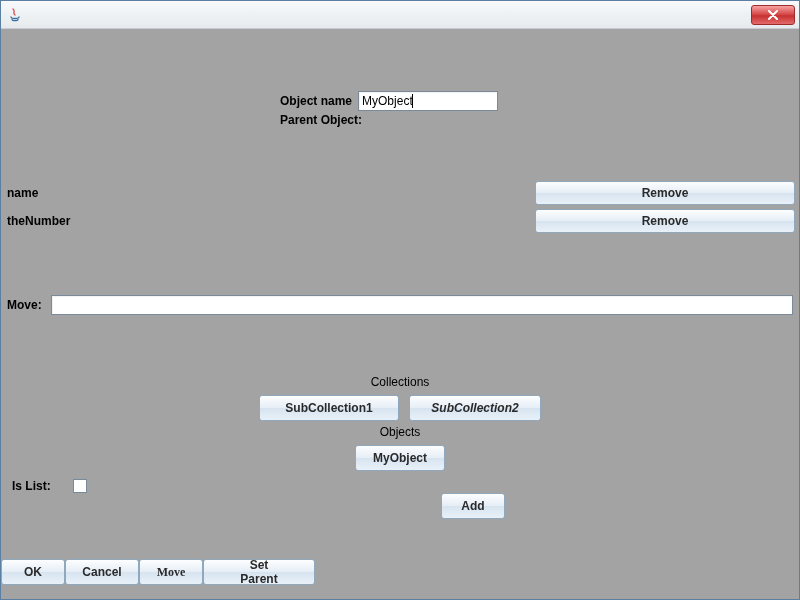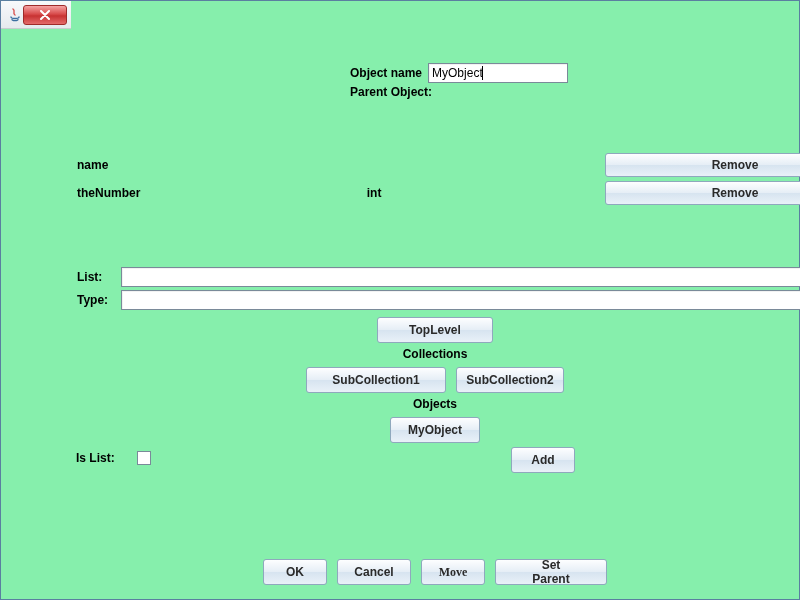"Object name" .window { background: #86efac -> #a3a3a3; flex-direction: row -> column }
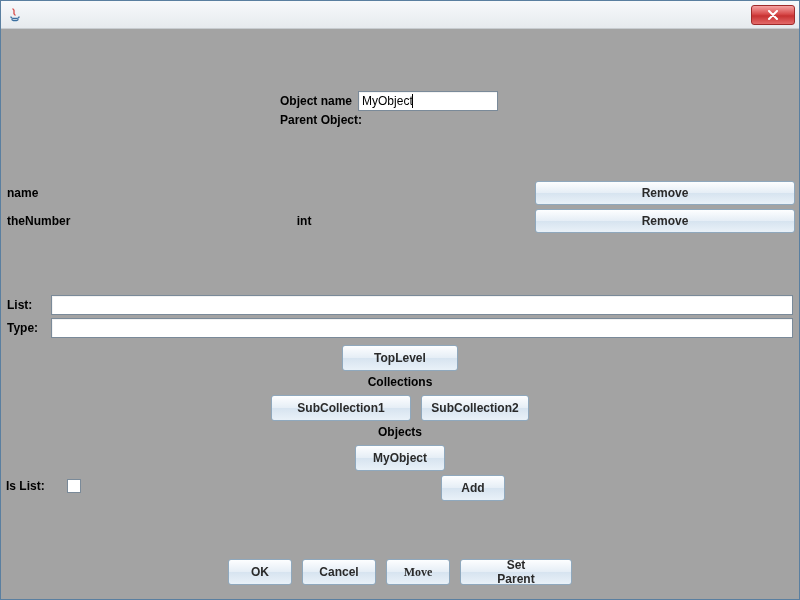"int" span.field-col-type { html: <span>int</span> -> none }
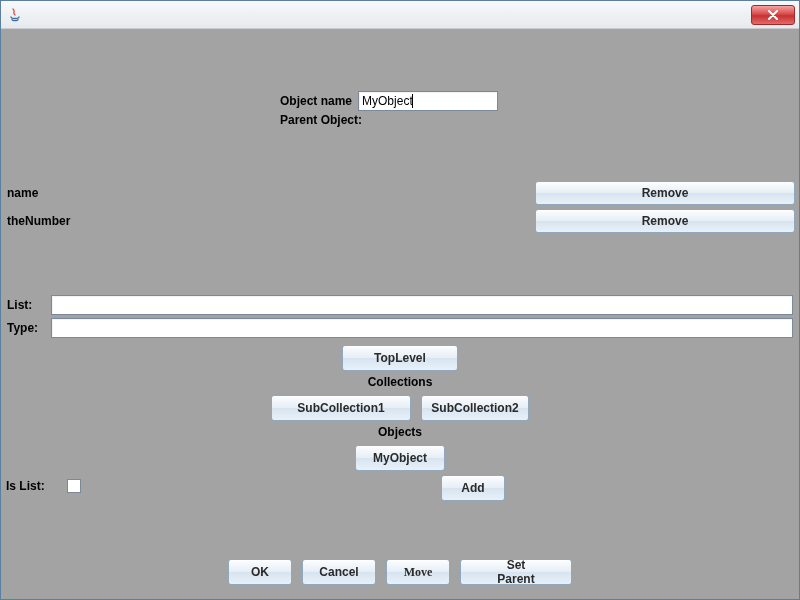"List:" span.lbl { text: List -> Move }
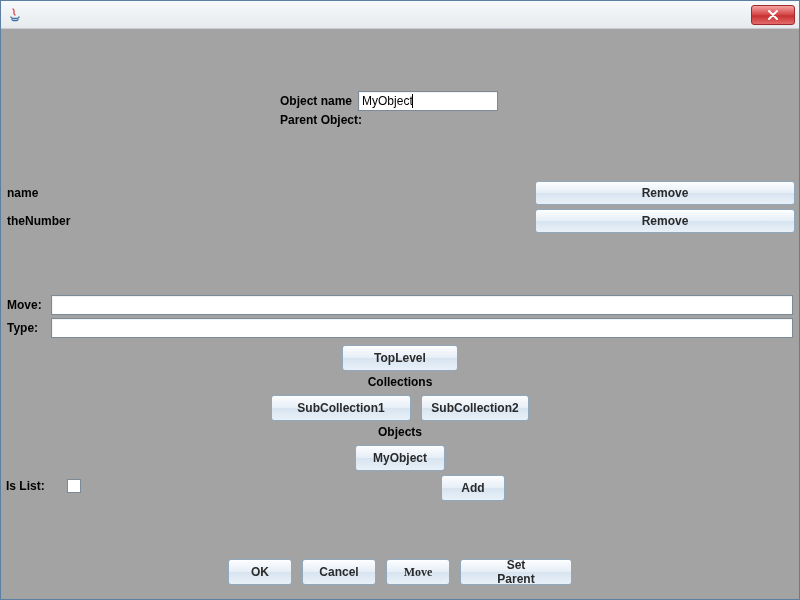"Type:" div.wide-input-row { html: <div> <span>Type:</span> <input> </div> -> none }
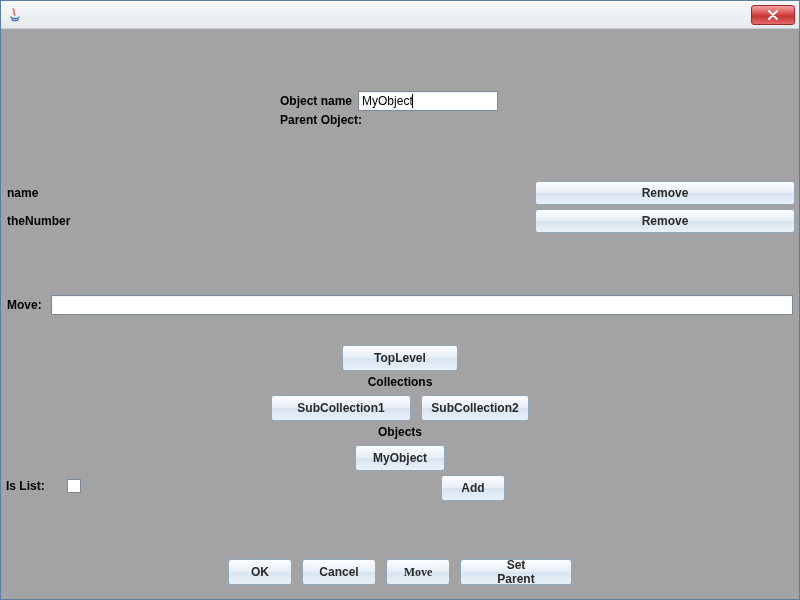"TopLevel" div.center-row { html: <div> <button>TopLevel</button> </div> -> none }
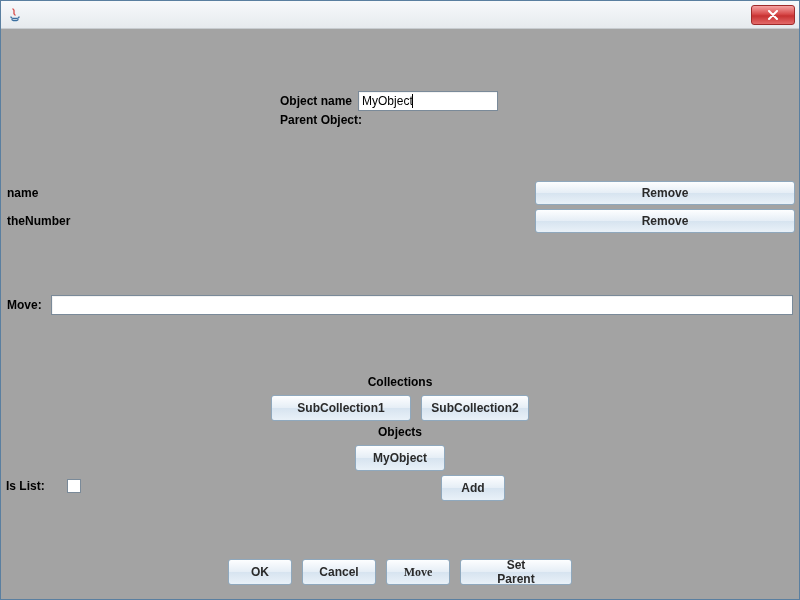"Collections" .section-label { font-weight: bold -> normal }
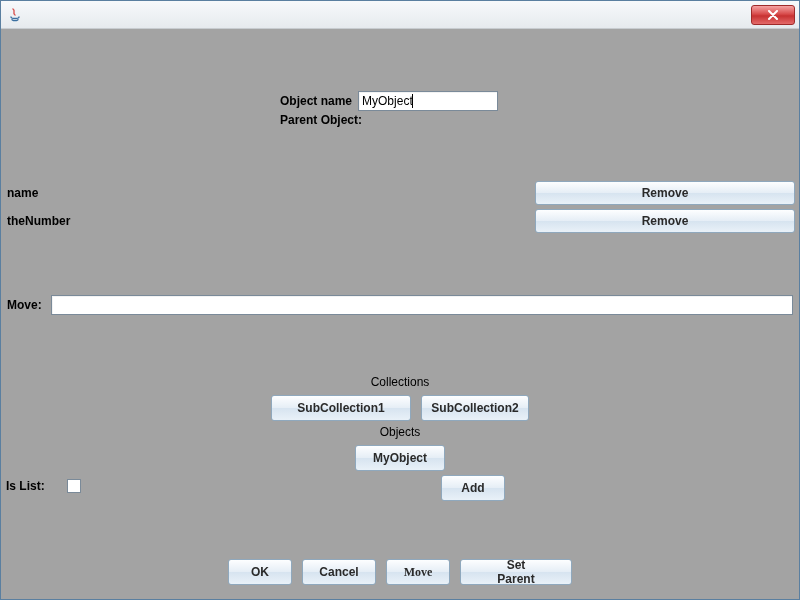"SubCollection2" button.btn { font-style: none -> italic; width: 108px -> 132px }
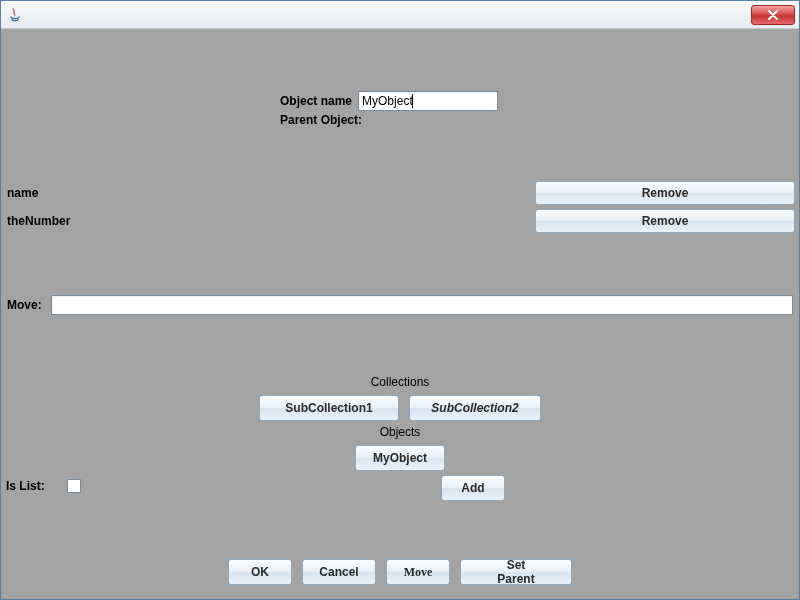"Is List:" div.row { left: 5px -> 11px }
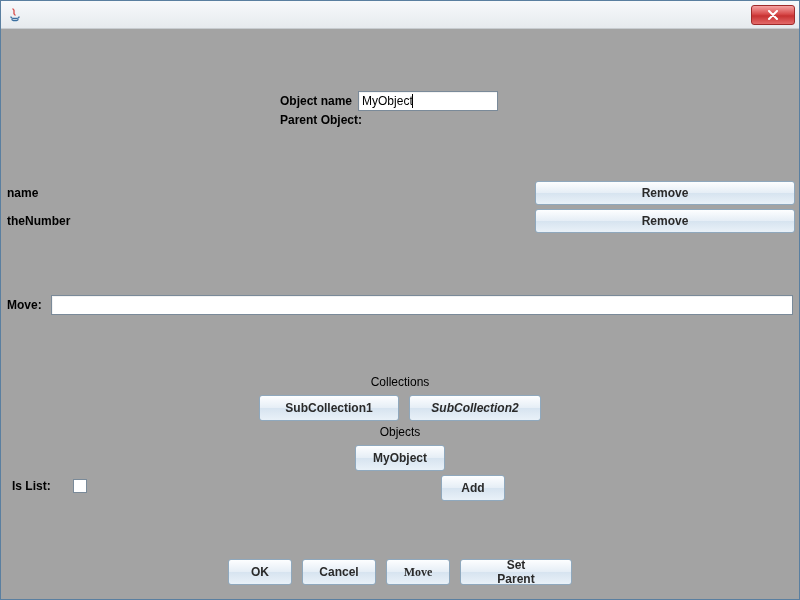"Add" button.btn { margin-top: none -> 18px }
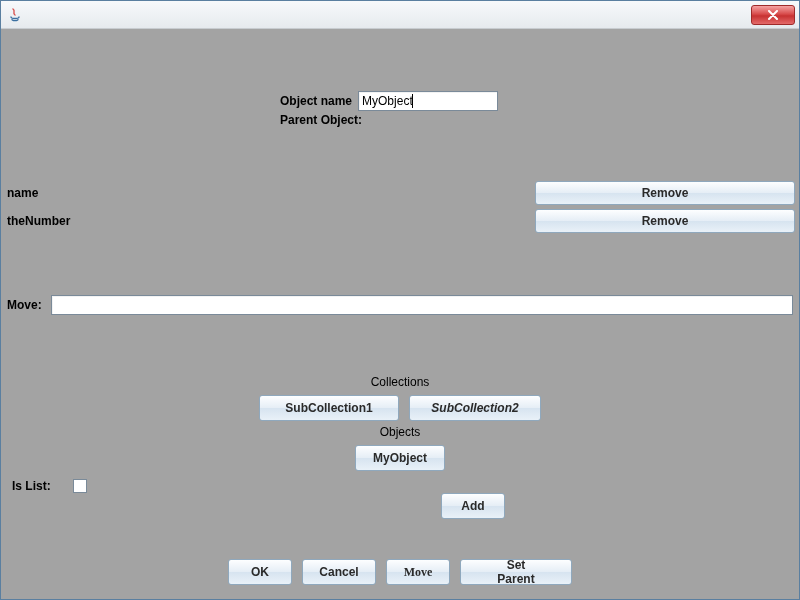"OK" .bottom-bar { gap: 10px -> none; justify-content: center -> none }
